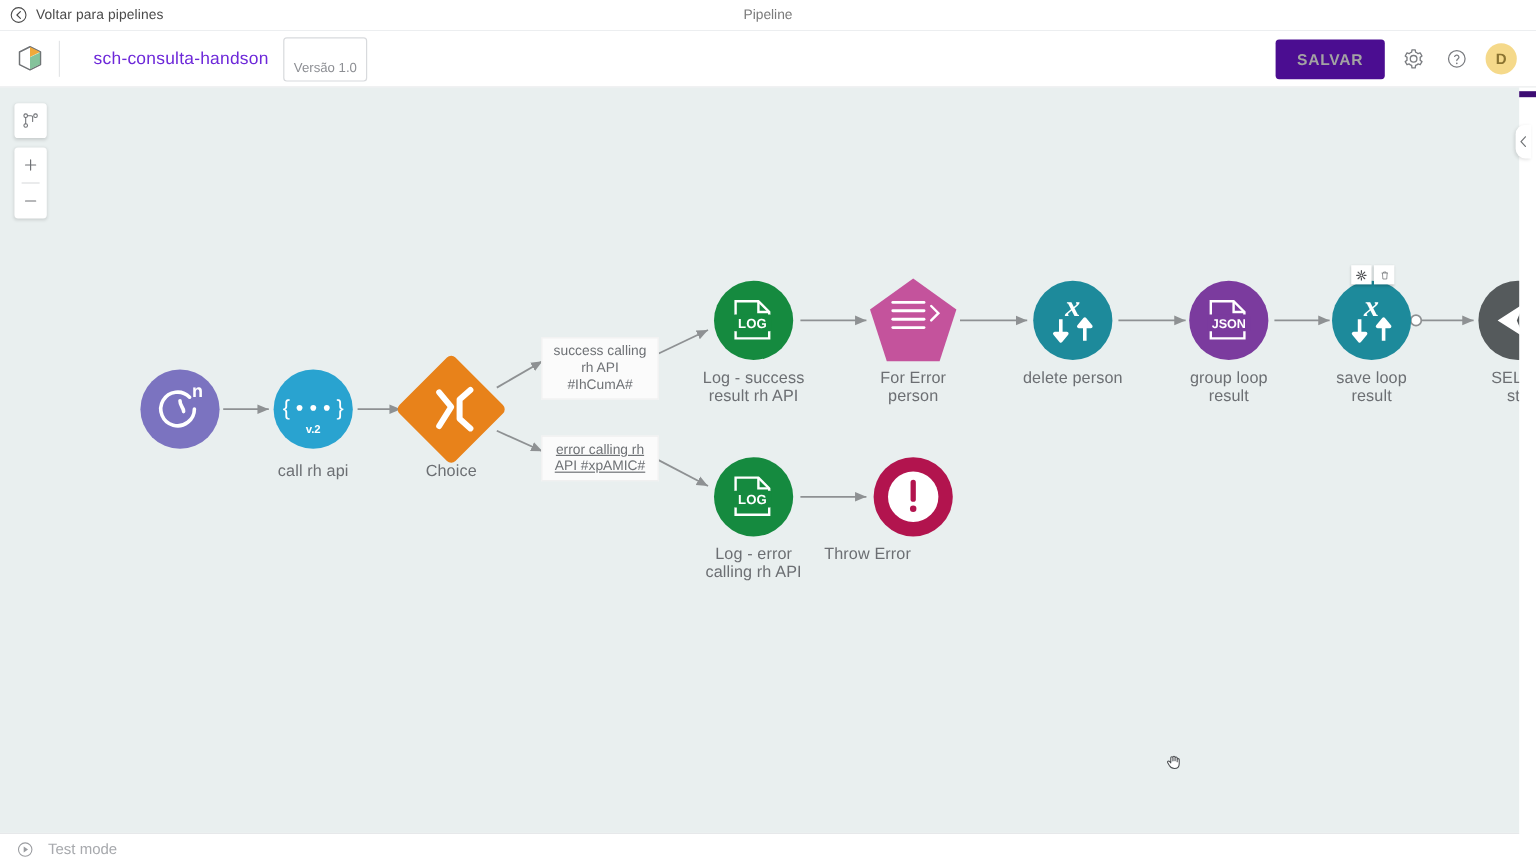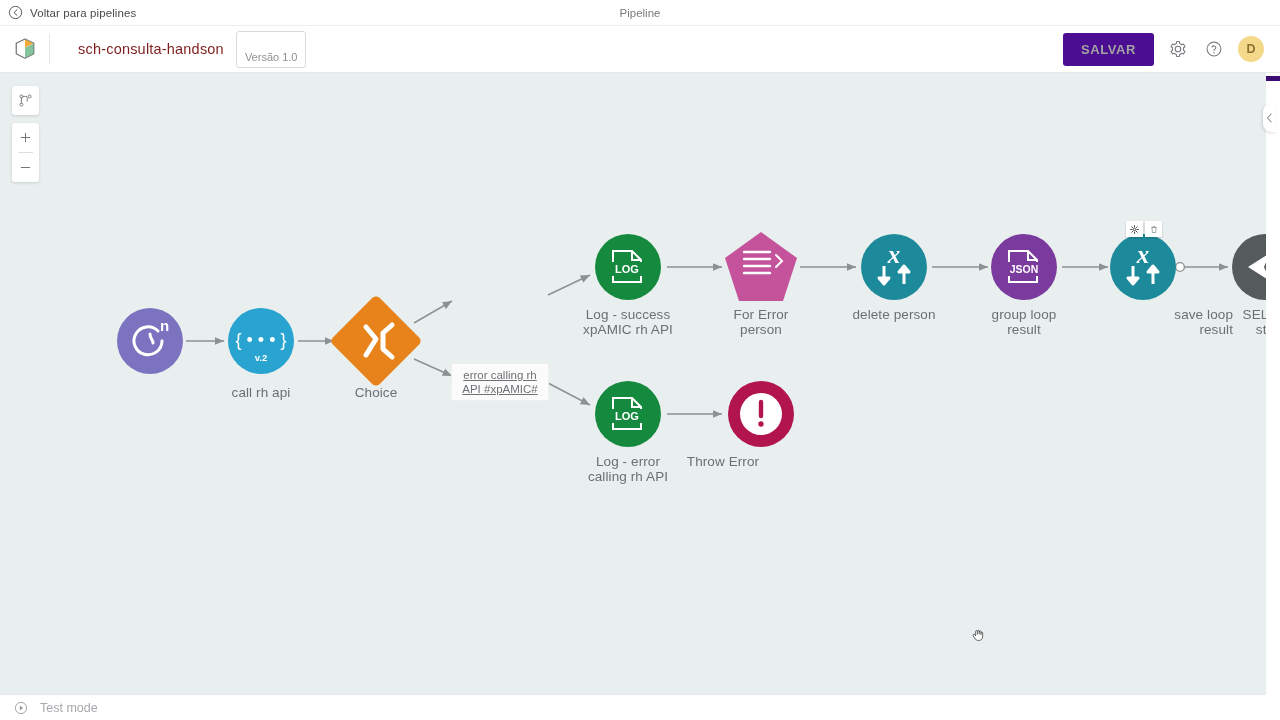"sch-consulta-handson" .pipe-name { color: #7f1d1d -> #6d28d9 }
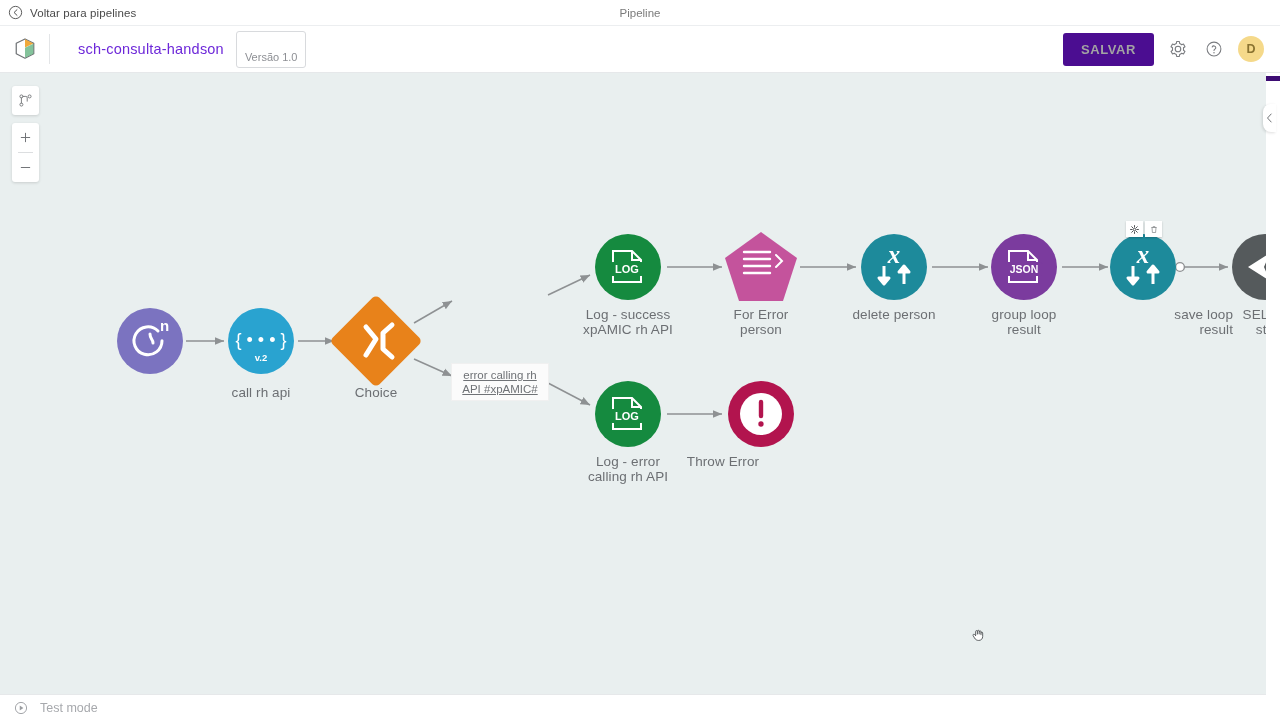"success calling" div.elabel { html: none -> <div>success calling rh API #IhCumA#</div> }
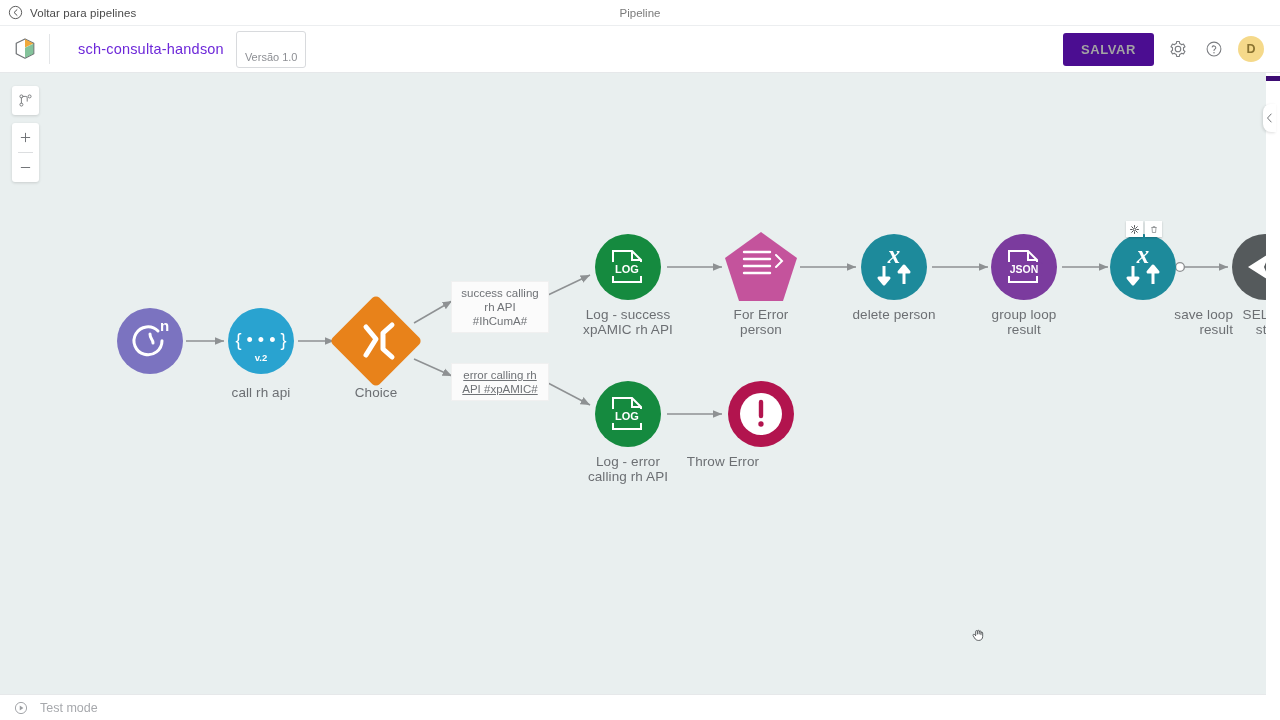"Log - success" div.nlabel { text: xpAMIC -> result }
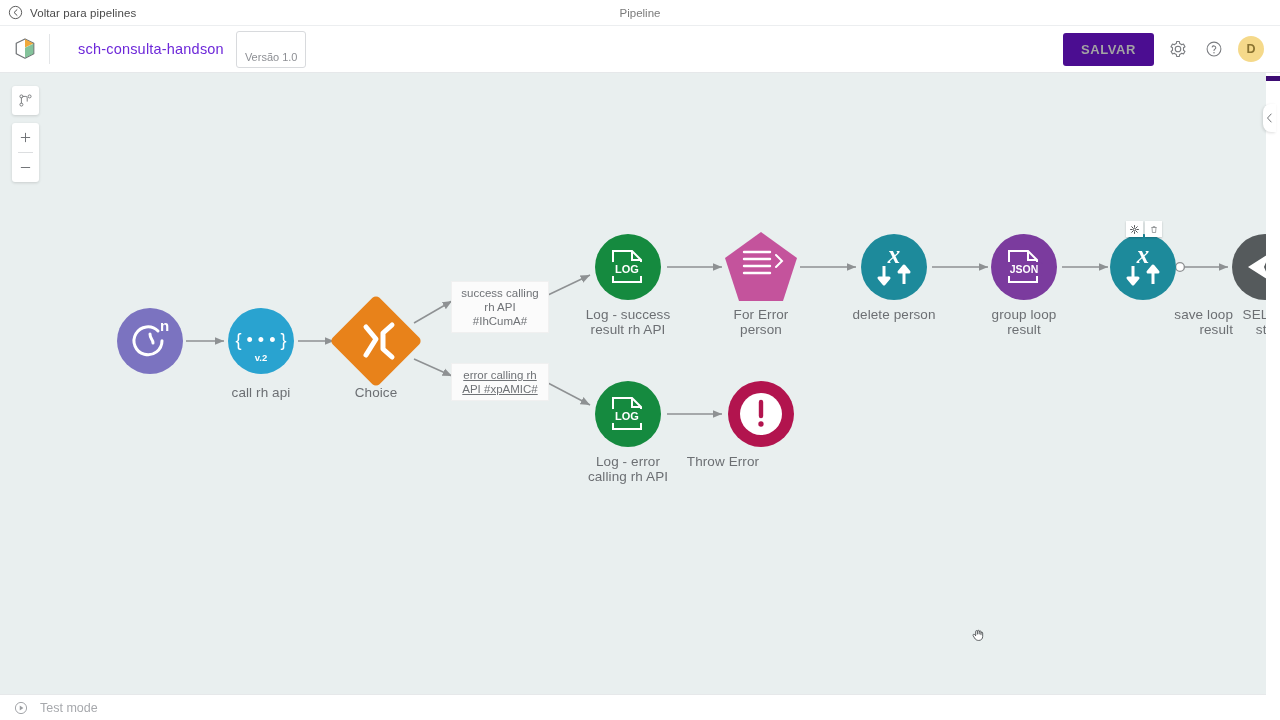"save loop" div.nlabel { text-align: right -> none }
